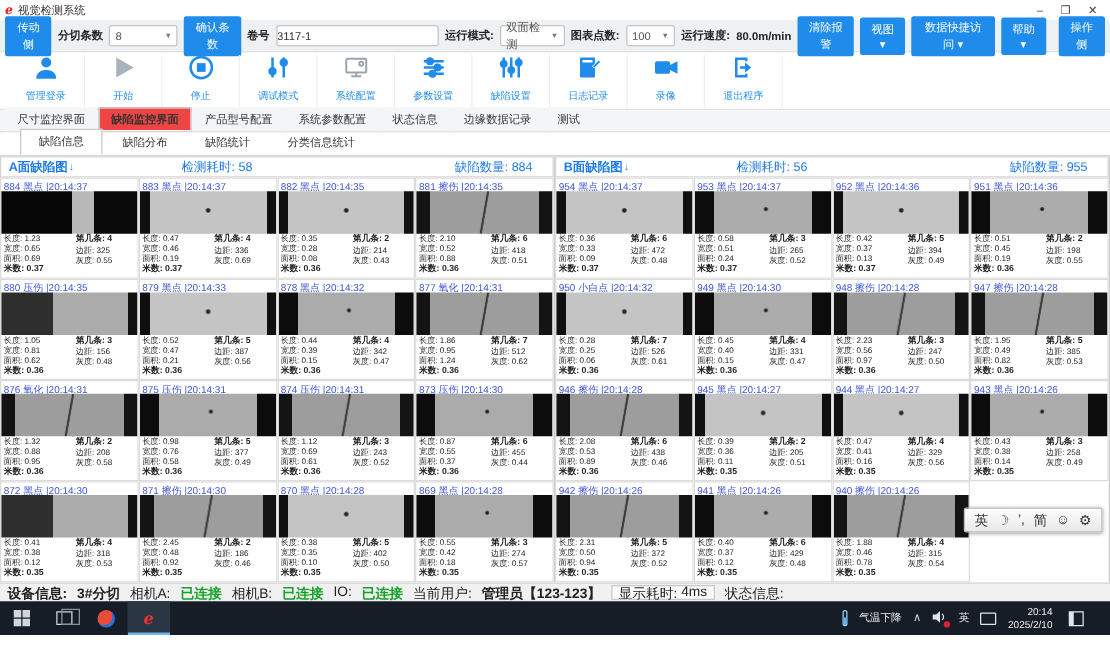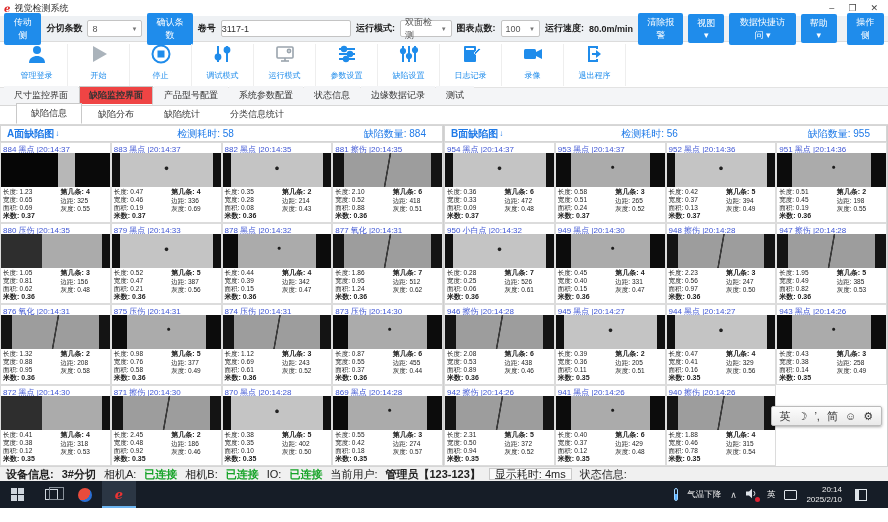"运行模式" span.tlabel { text: 运行模式 -> 系统配置 }
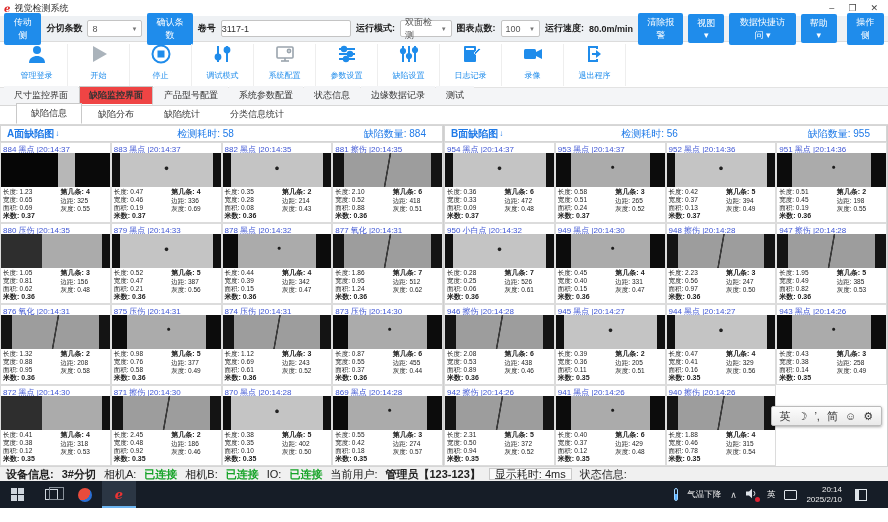"检测耗时: 58" .pmid { margin-left: 118px -> 86px }
